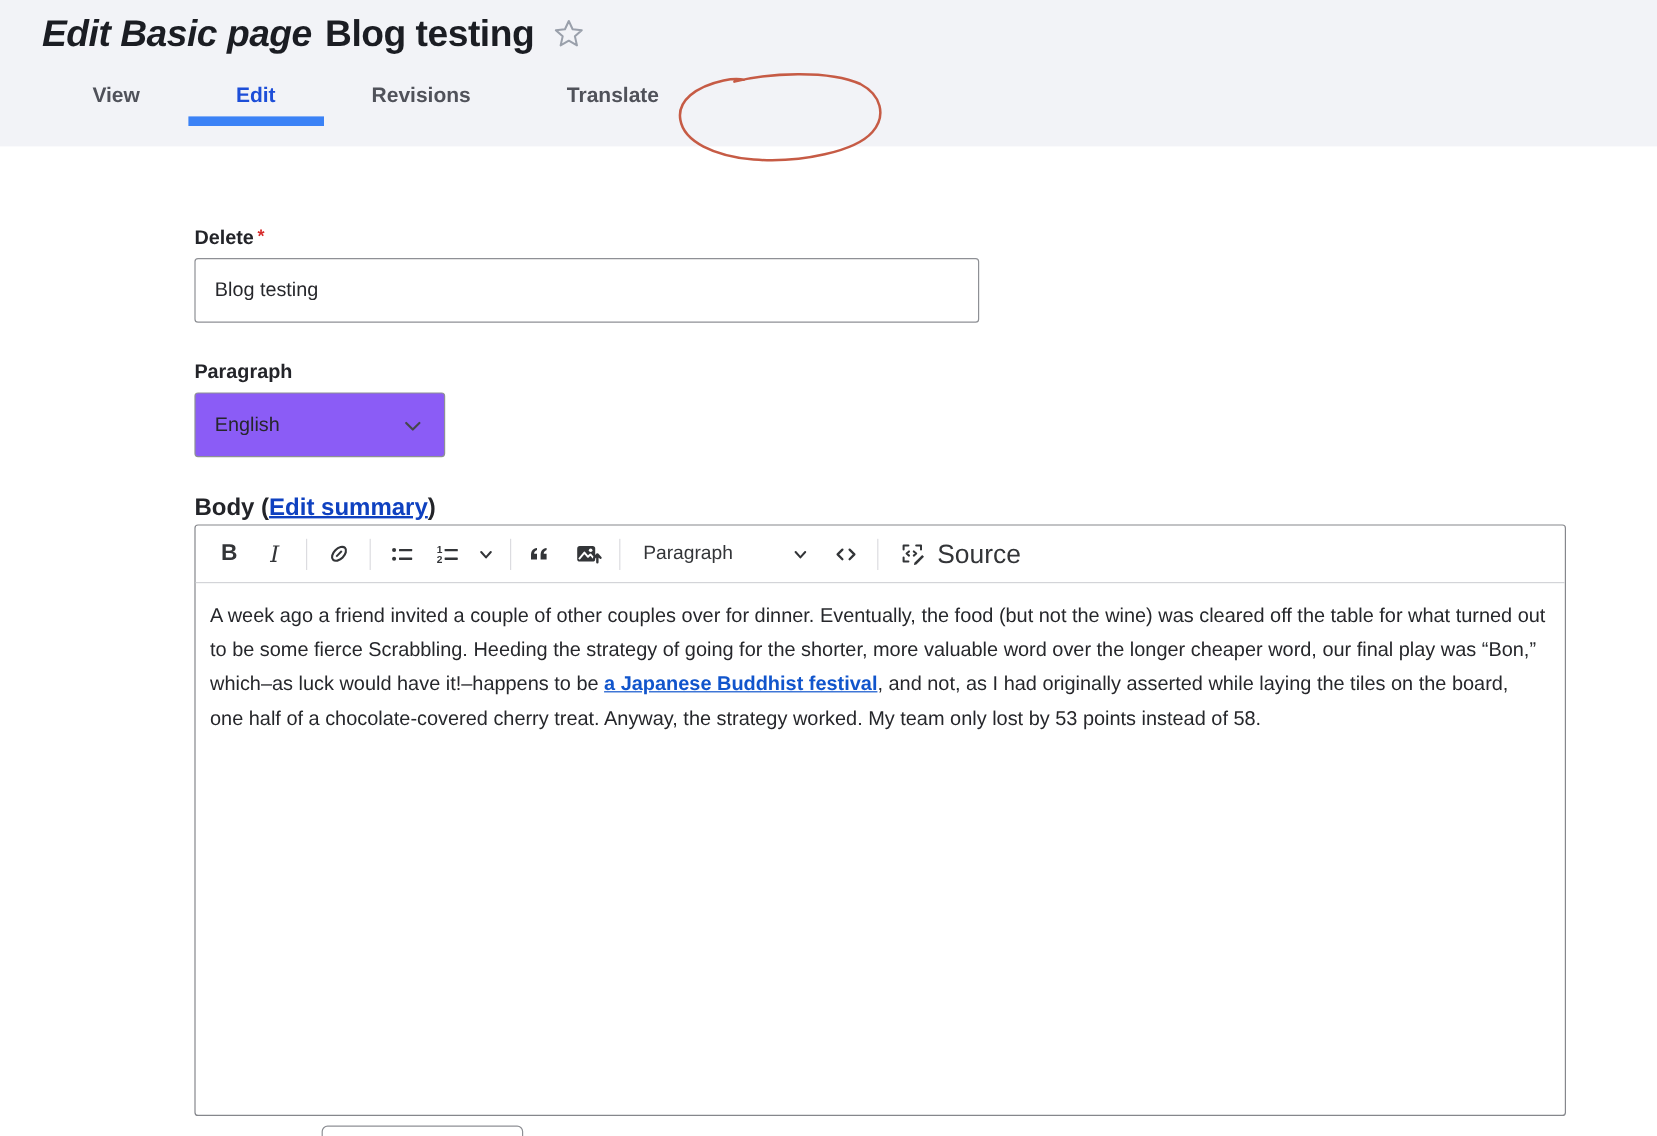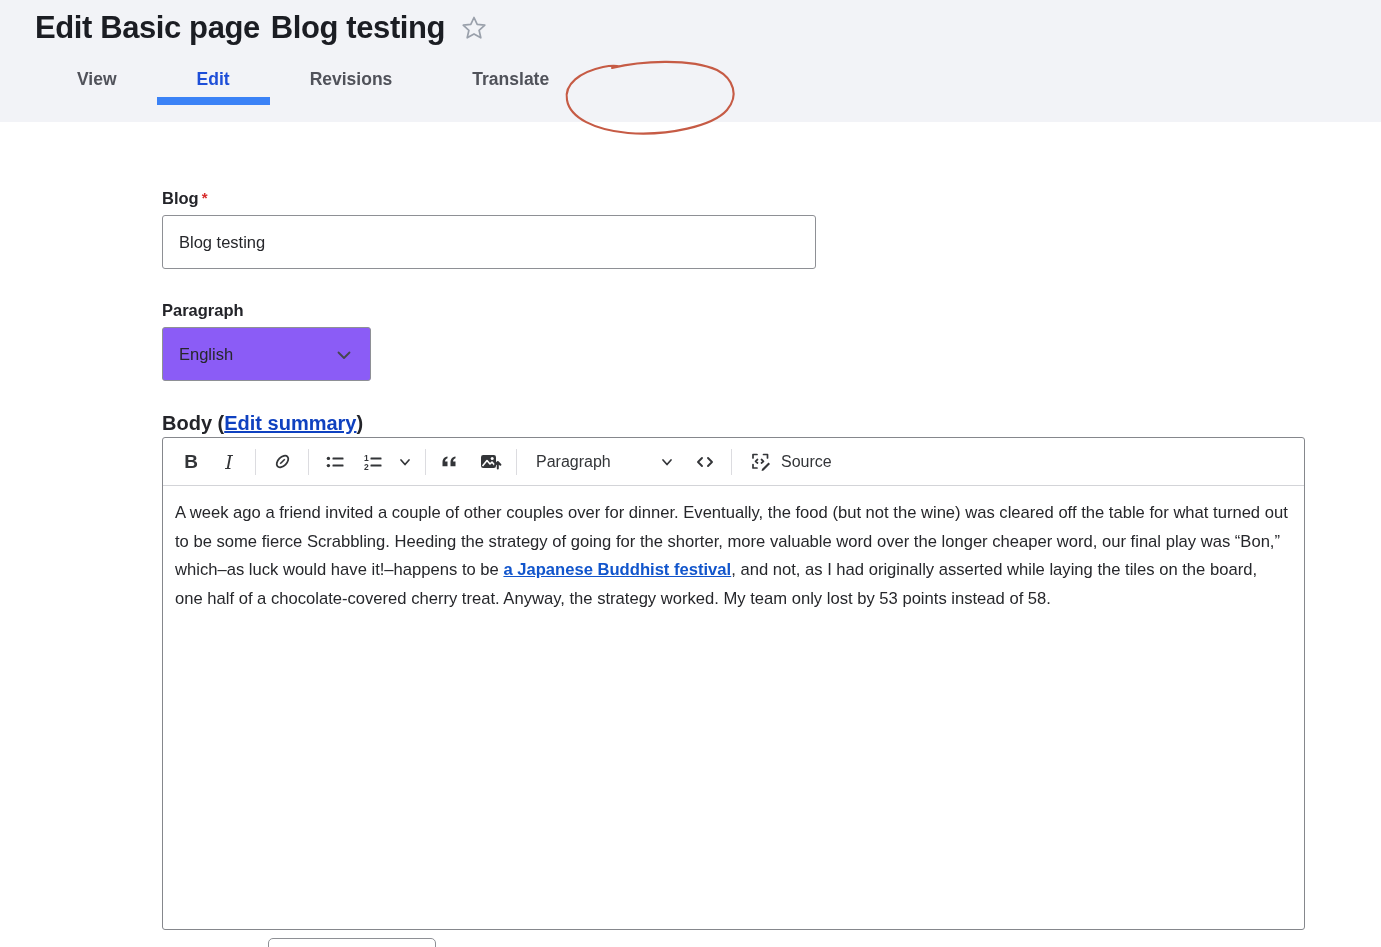"Edit Basic page" .page-title .t-prefix { font-style: none -> italic }
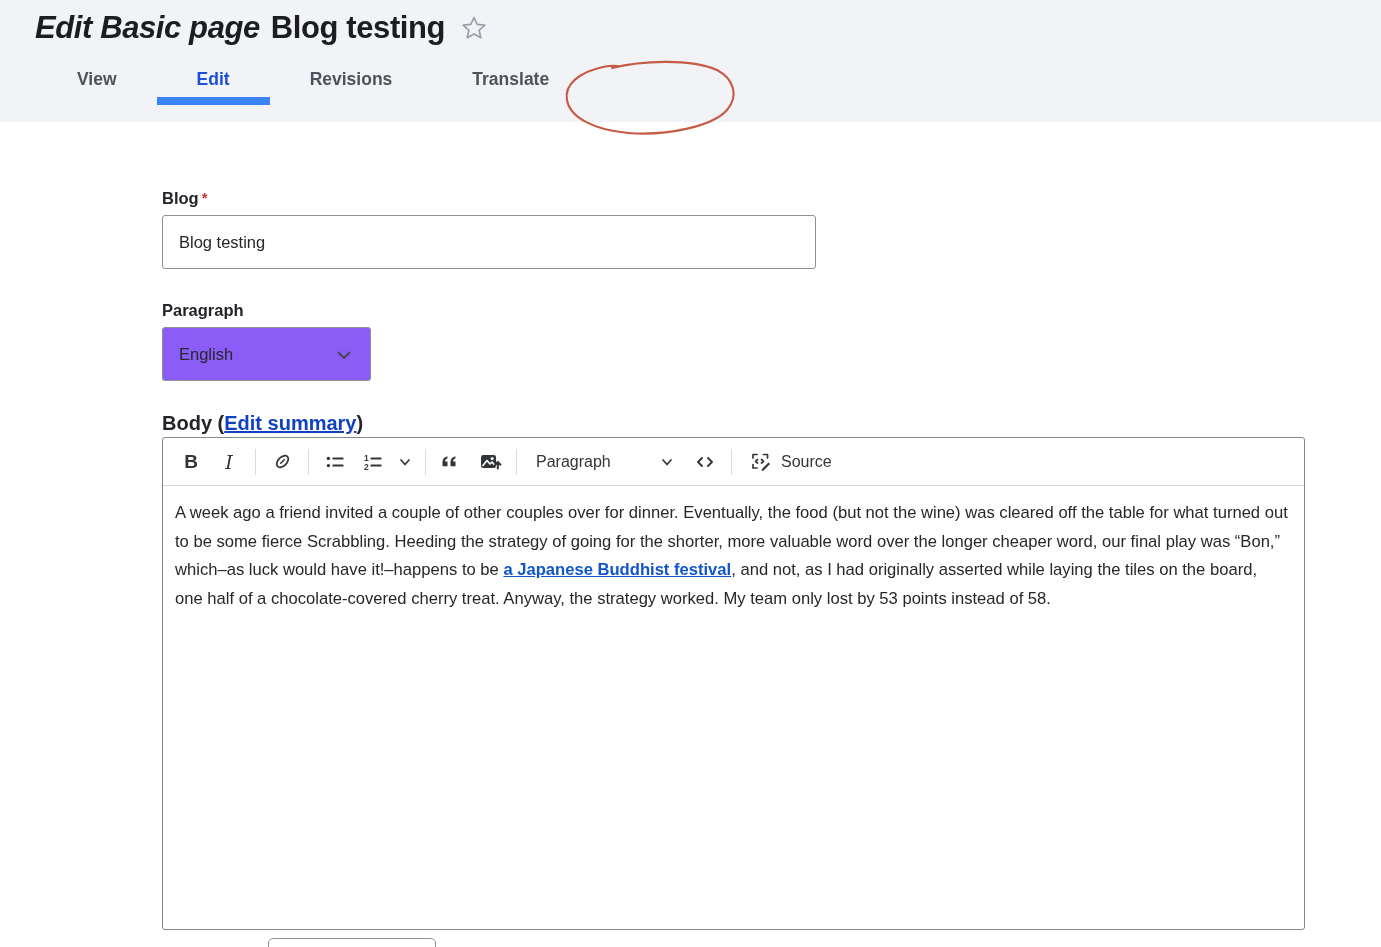"Blog" span { text: Blog -> Delete }
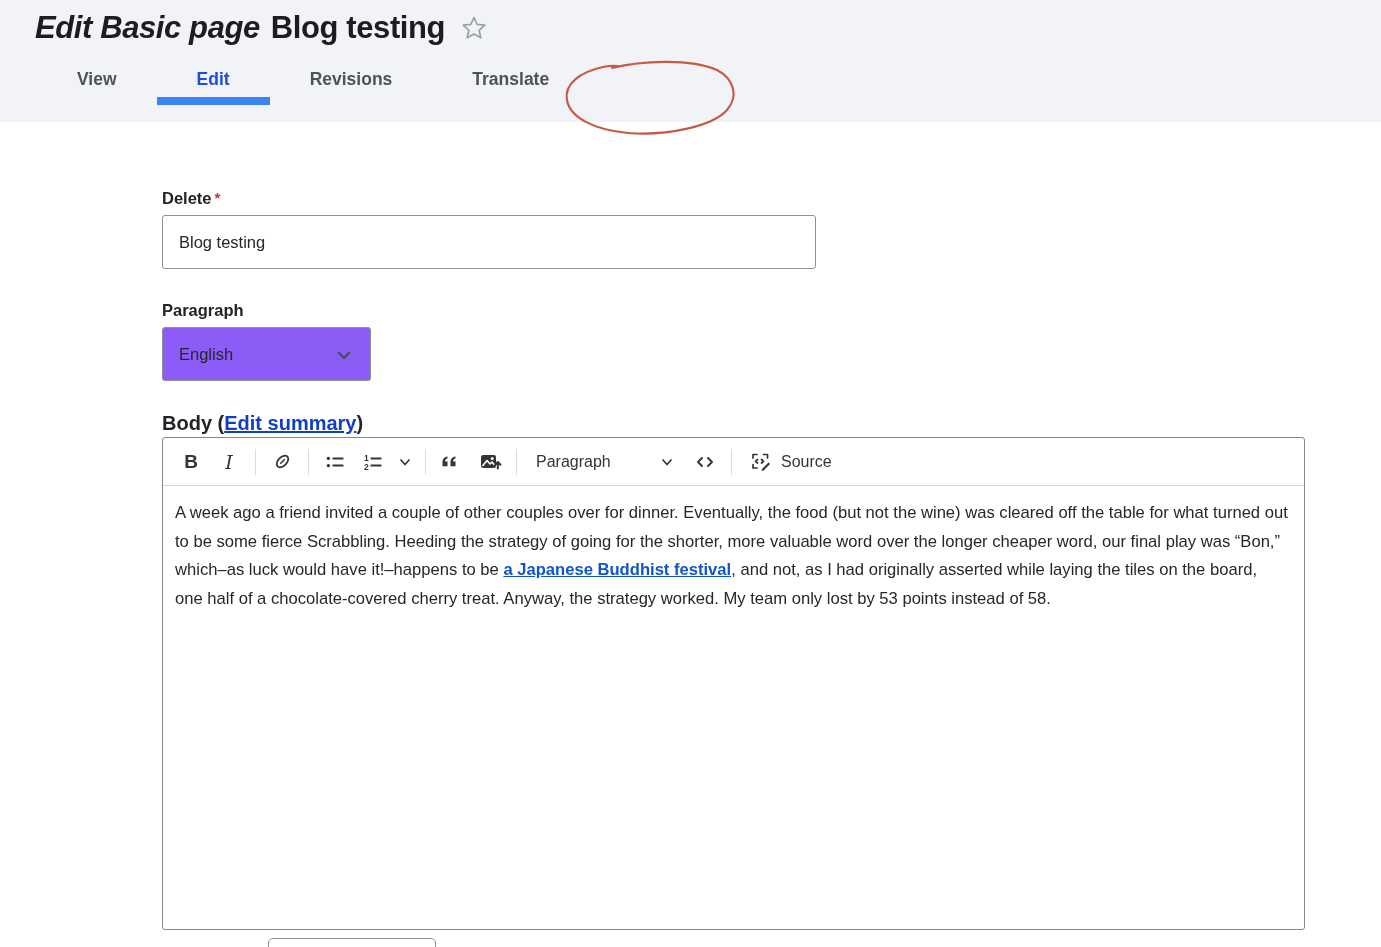"Source" .source-btn { font-size: 16px -> 22px }
